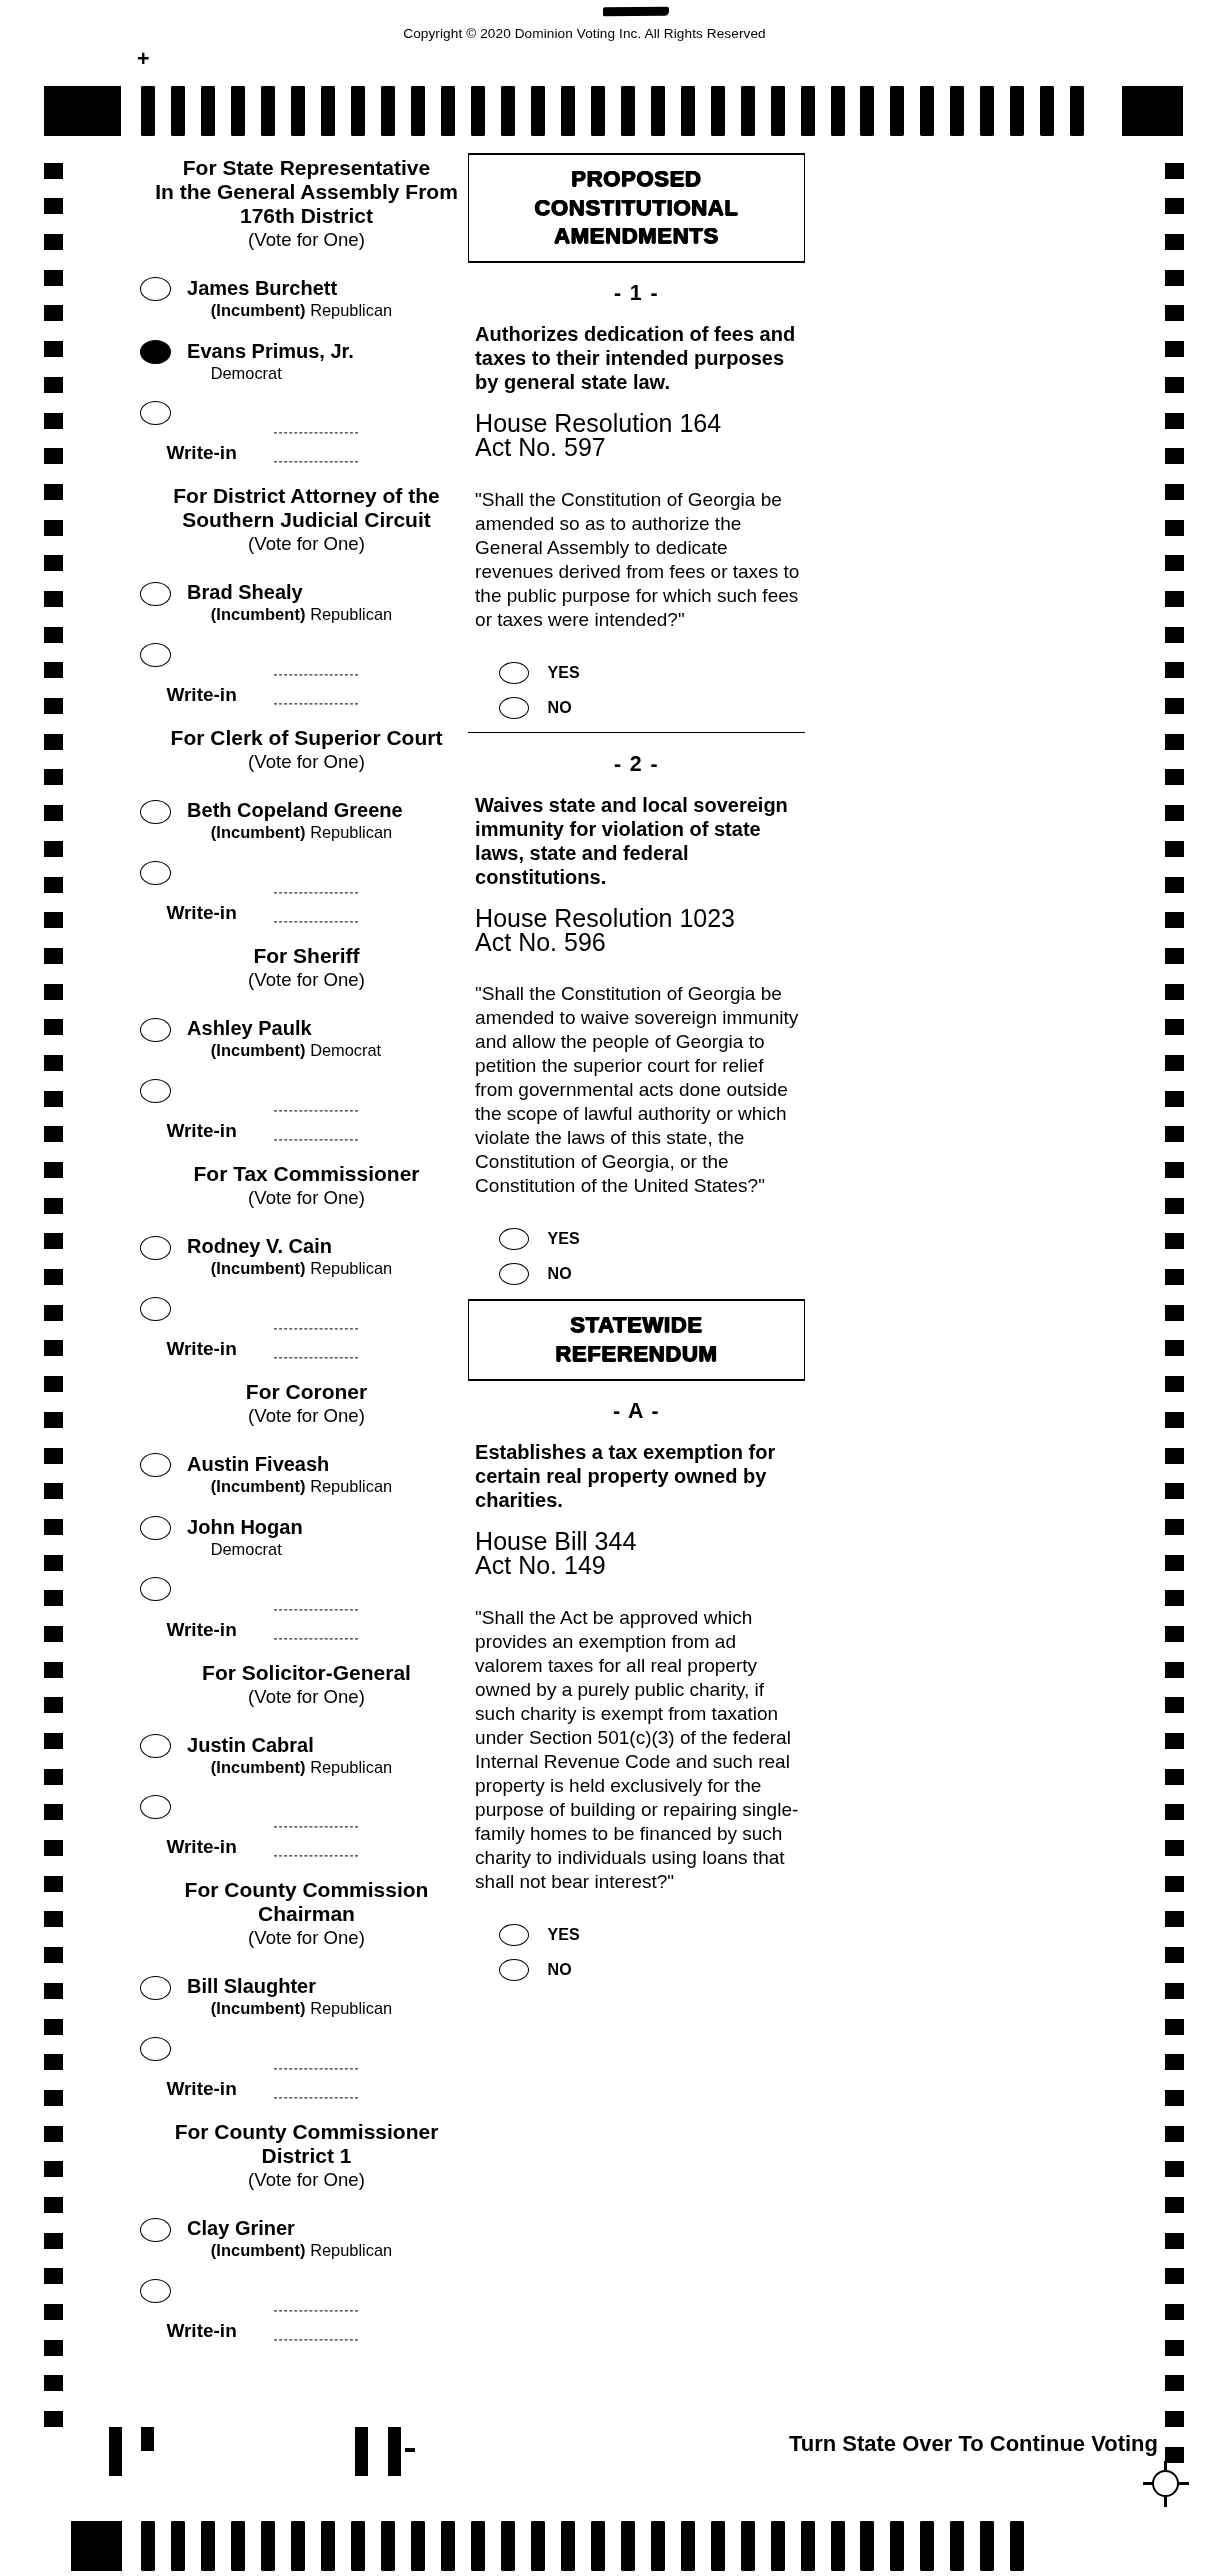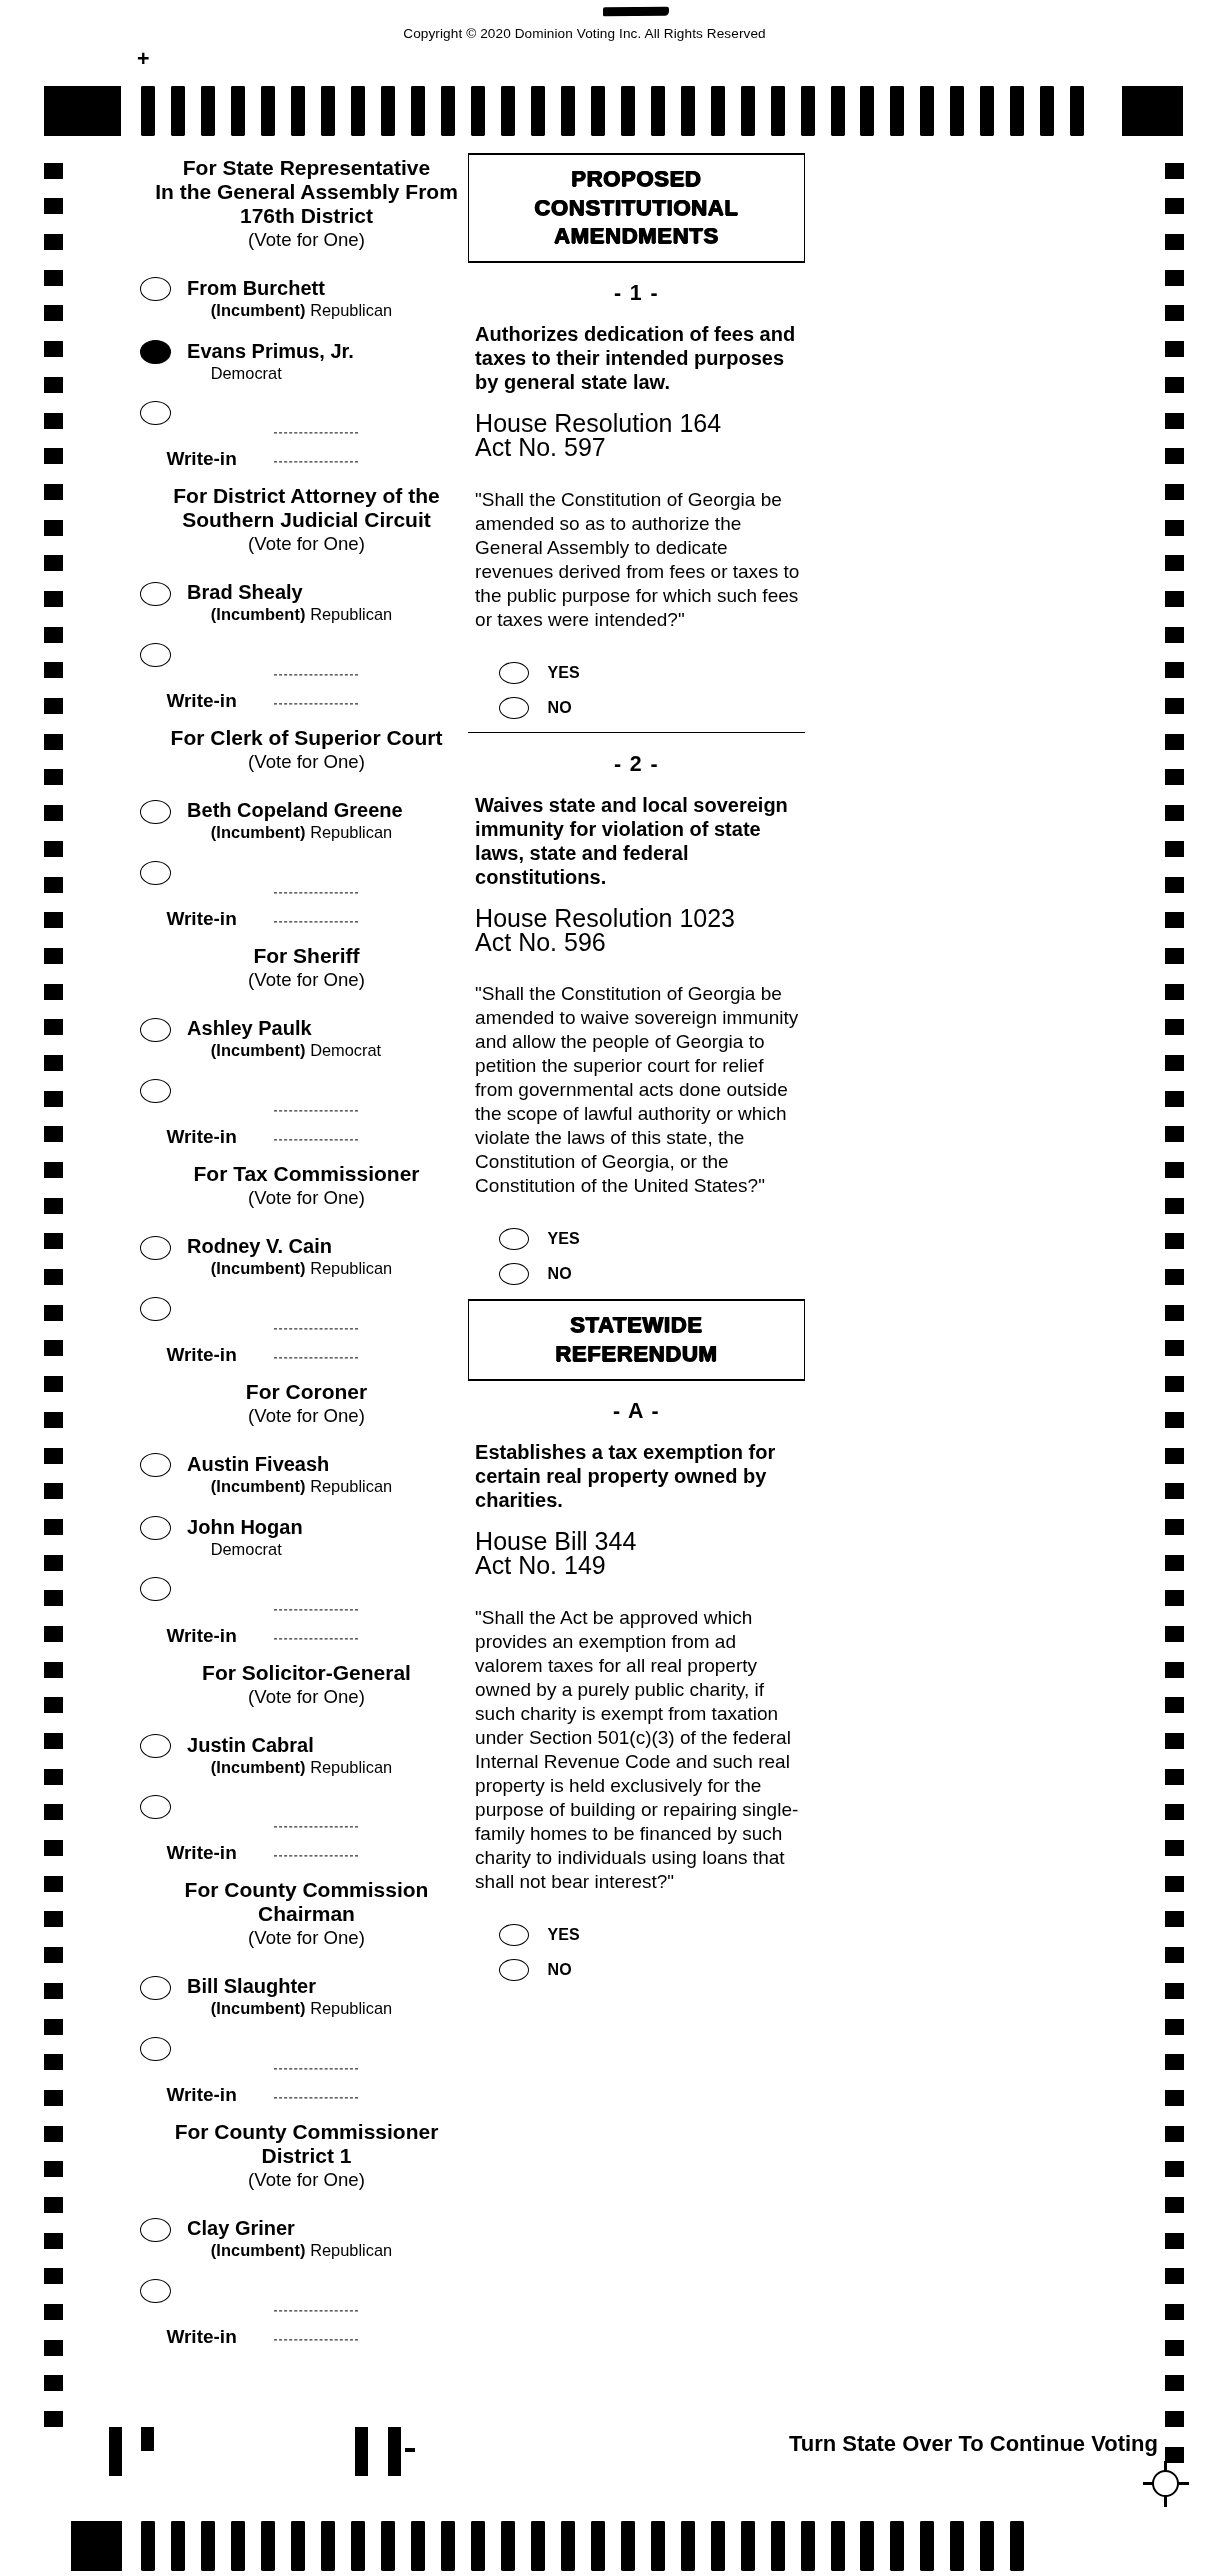"From Burchett" div.cand-name { text: From -> James }
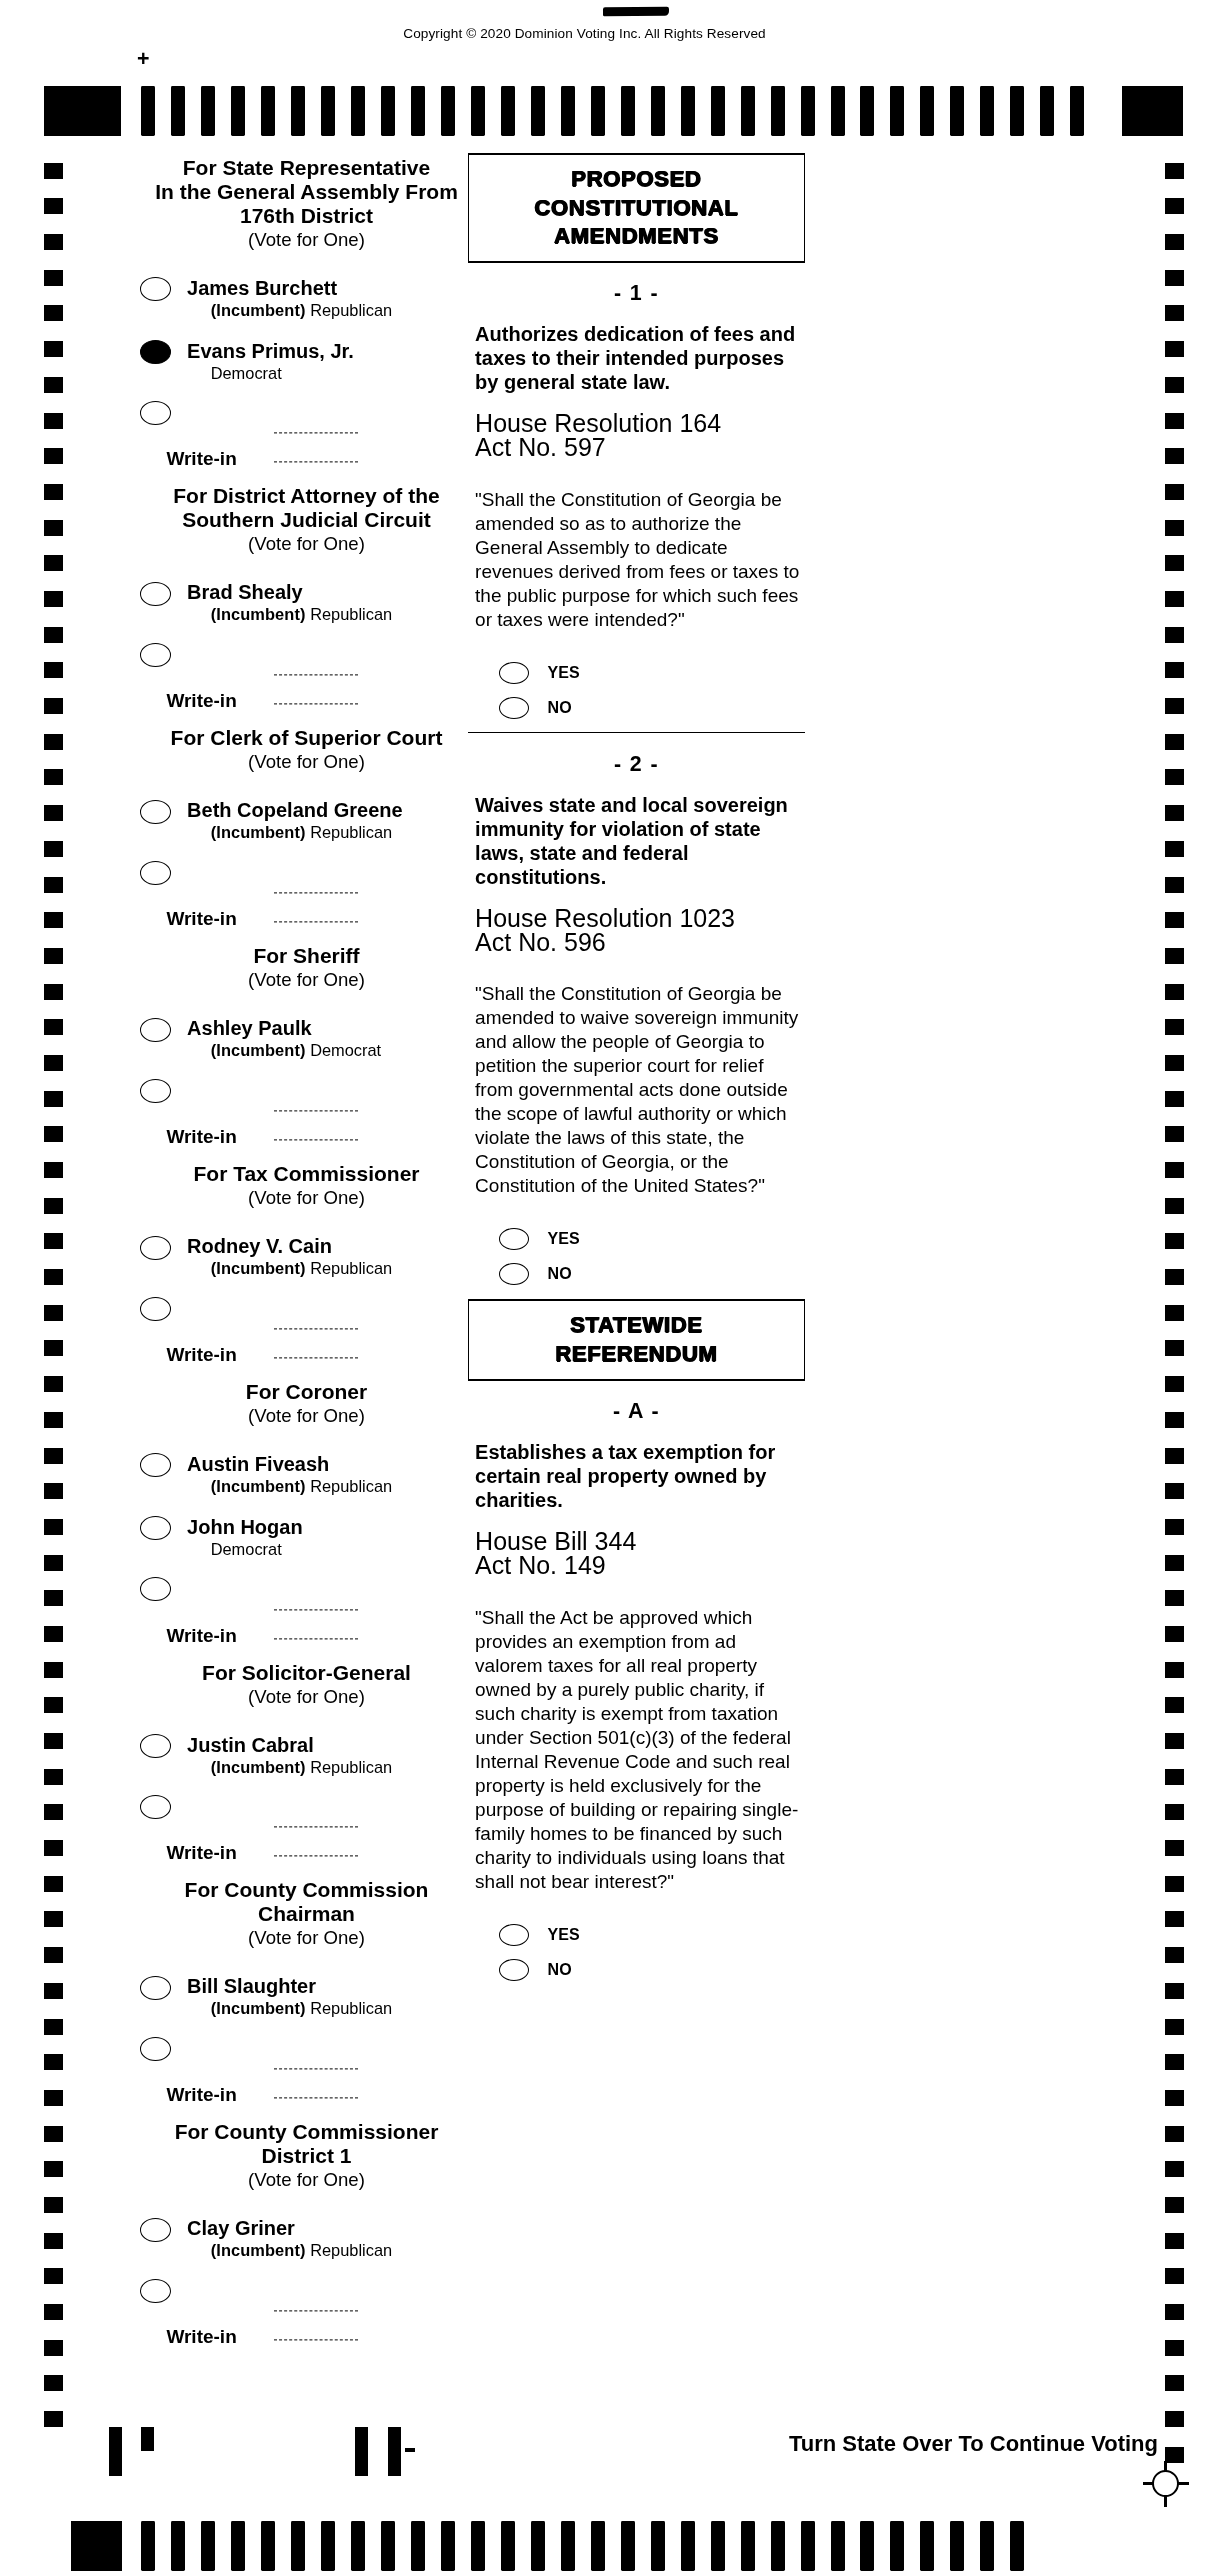"Write-in" .wi-row { align-items: flex-end -> flex-start }
